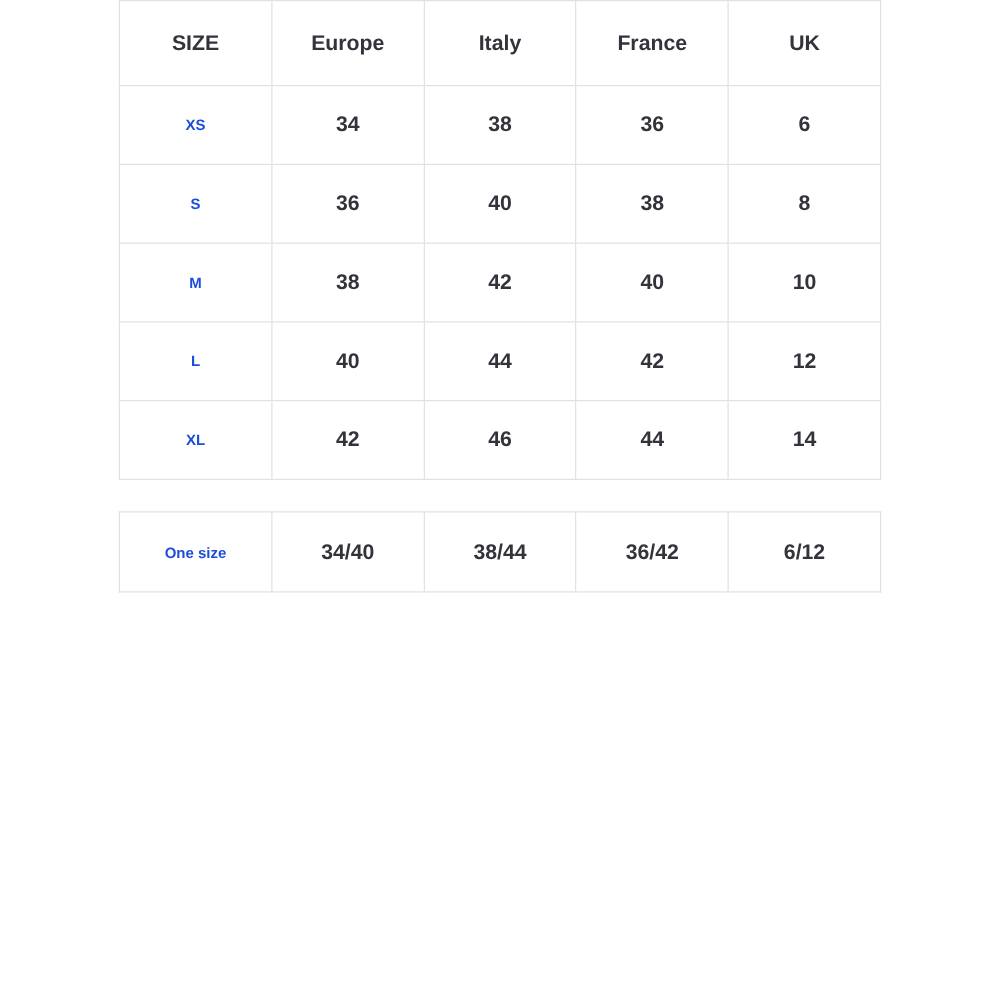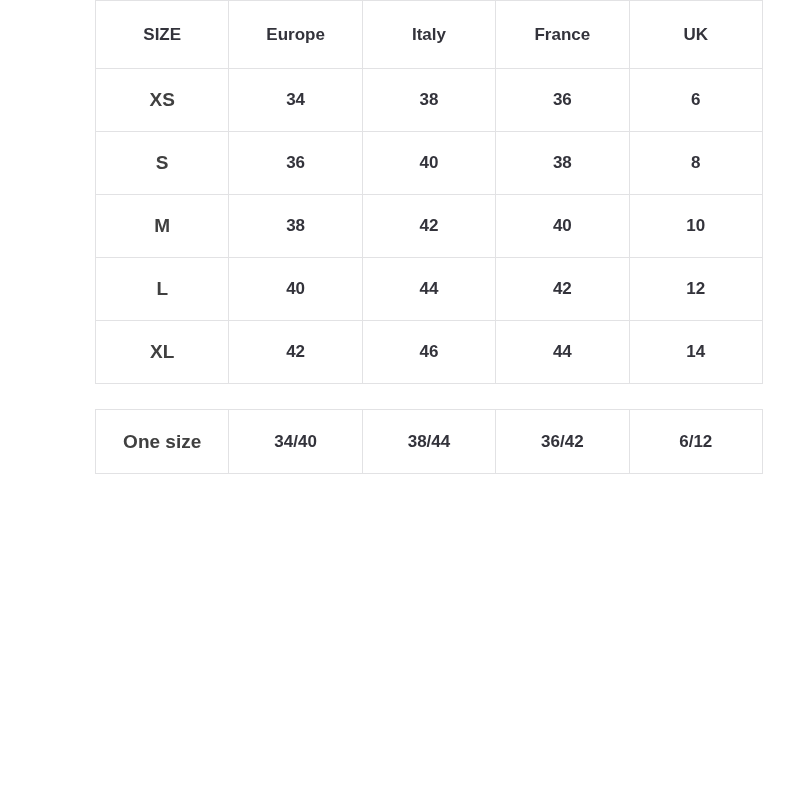"SIZE" table.size-table { width: 668px -> 610px }
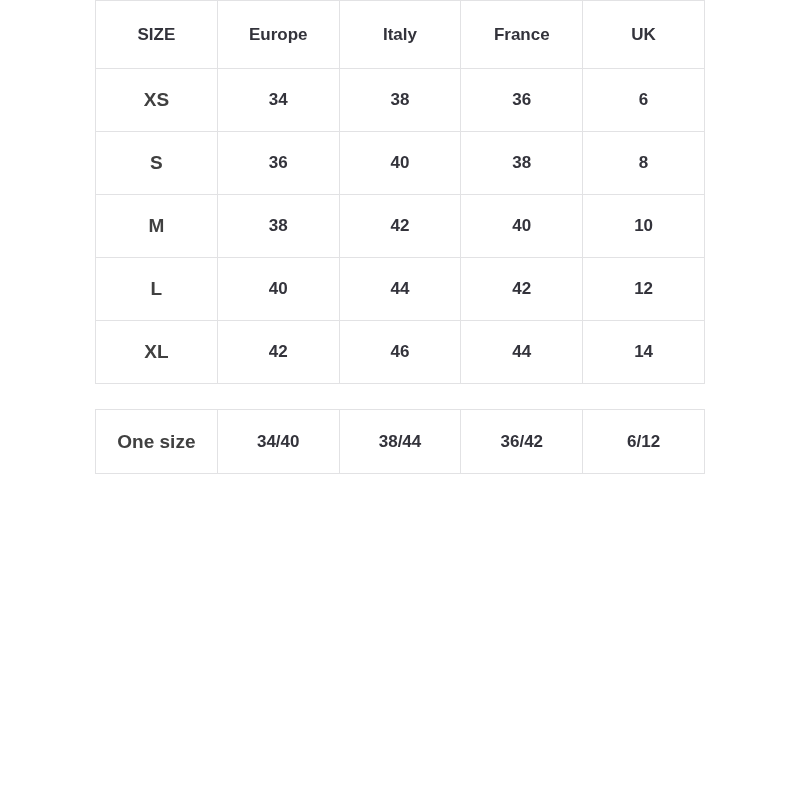"XS" table.size-table .rowhead { color: #404040 -> #1d4ed8; font-size: 19px -> 12px }
